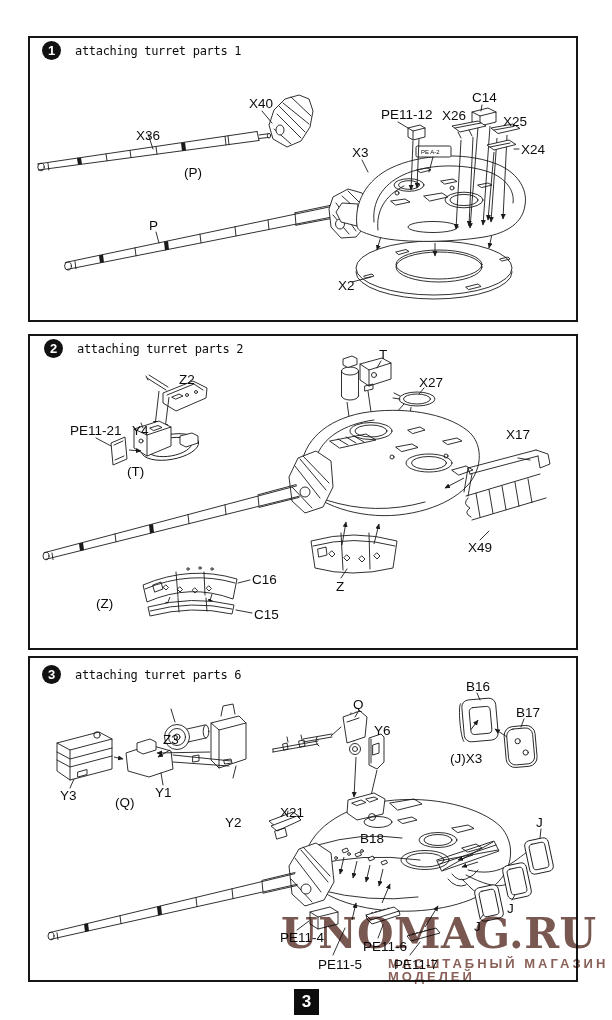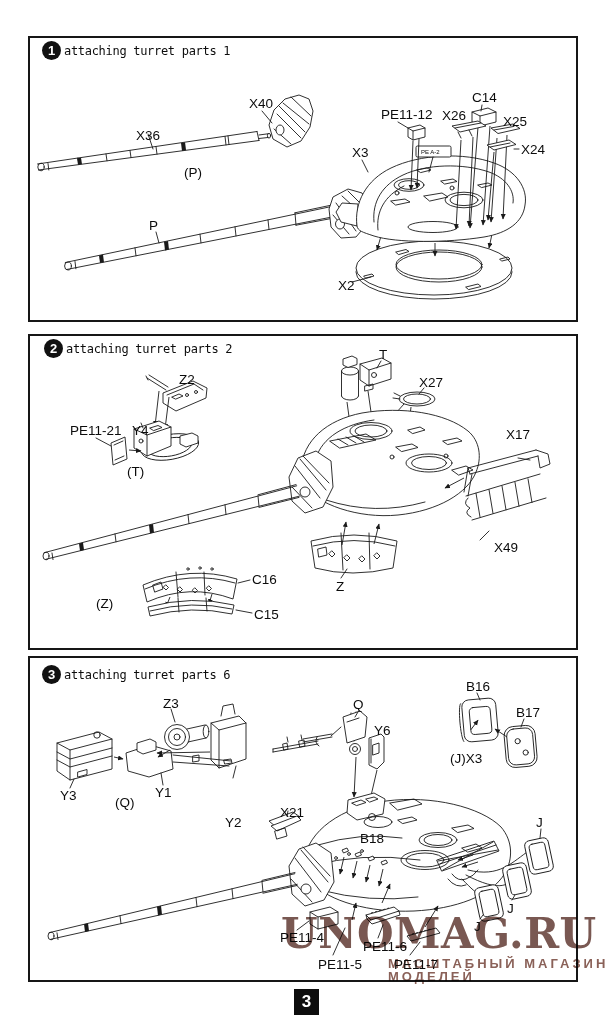"attaching turret parts 1" .step-title { margin-left: 3px -> 14px }
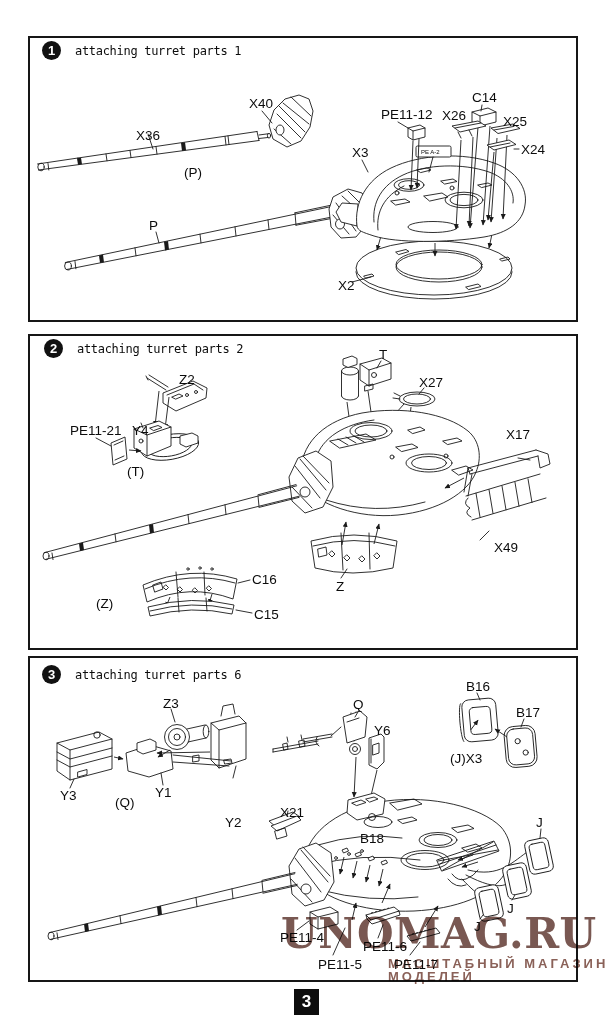"X49" span.lbl { left: 494px -> 468px }
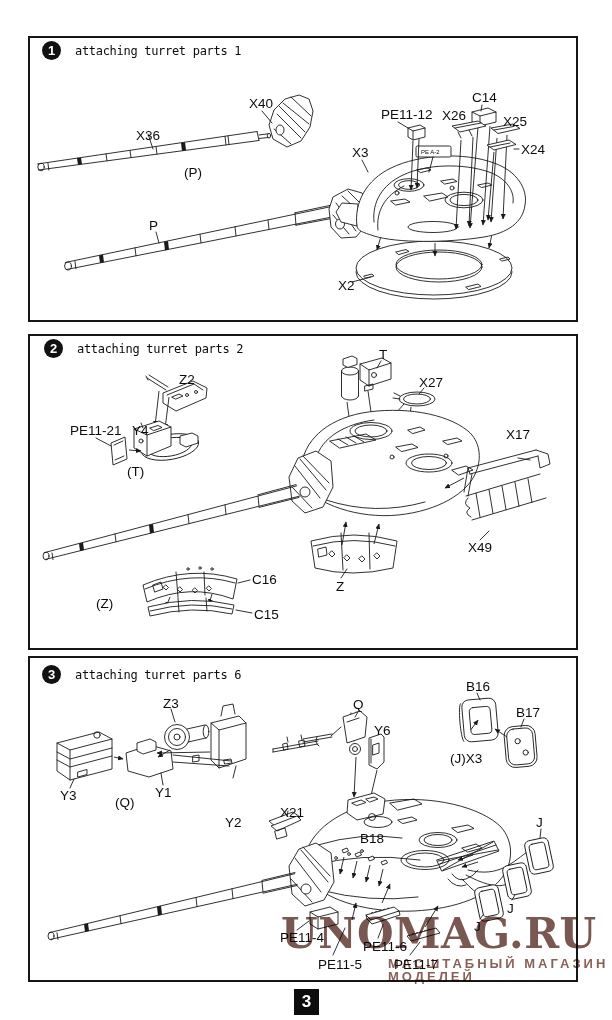"Z3" span.lbl { top: 697px -> 733px }
